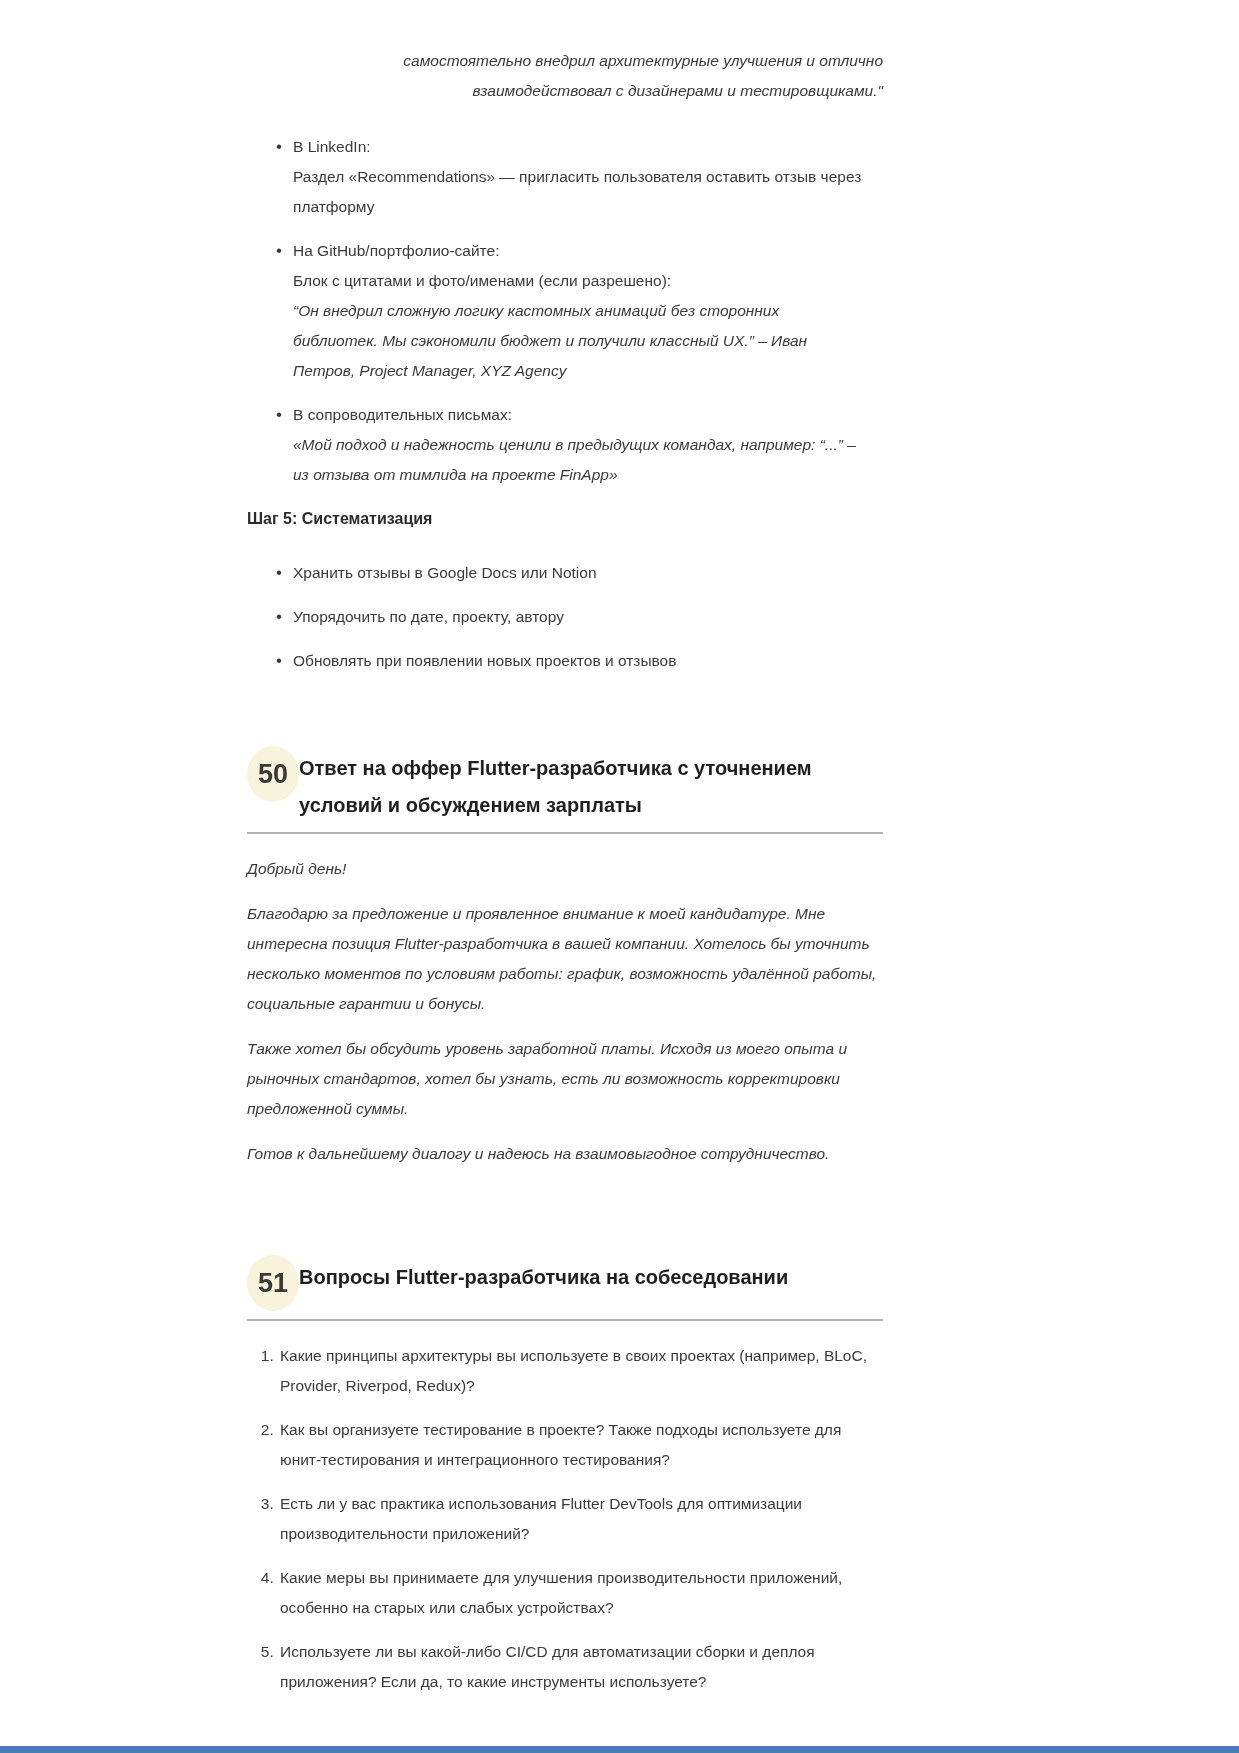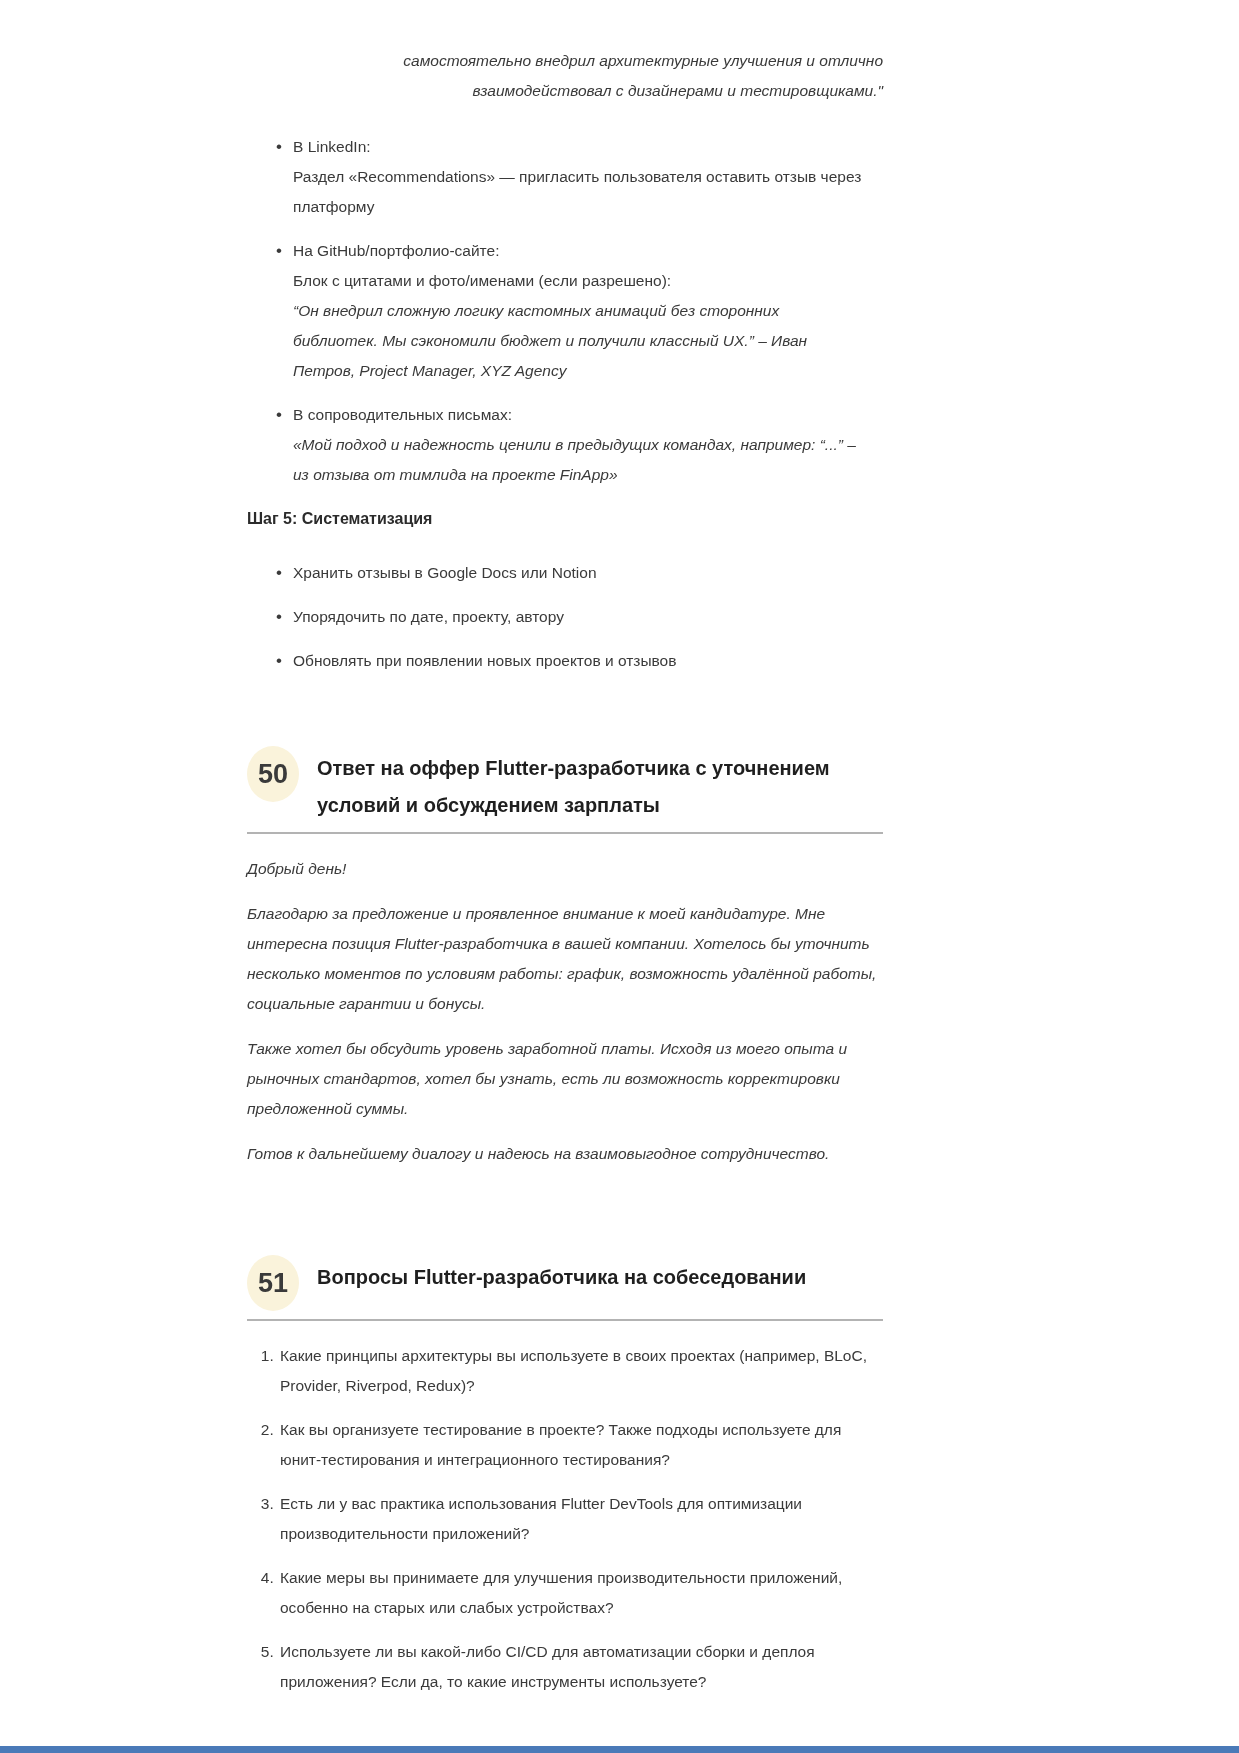"50" .section-header { gap: 18px -> none }
